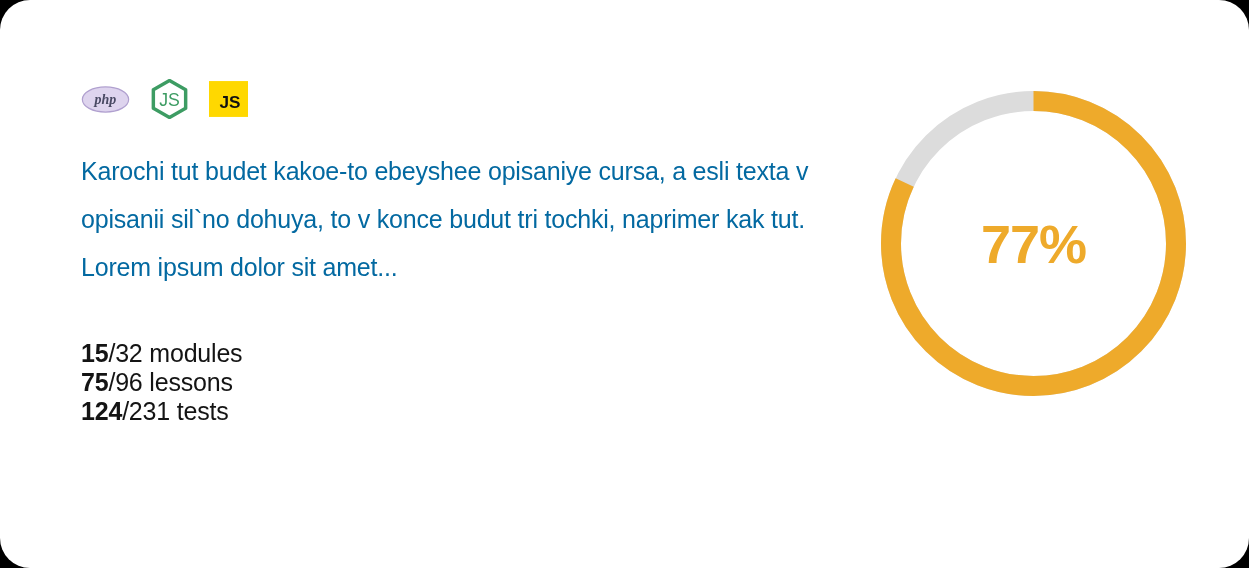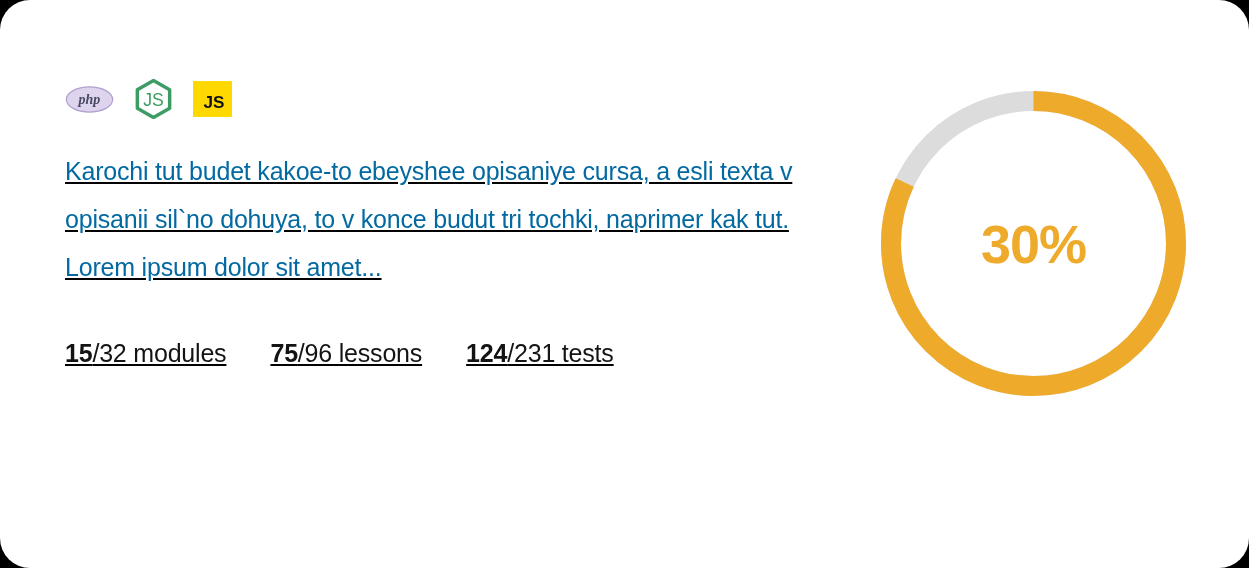"php" .content { left: 65px -> 81px; text-decoration: underline -> none }
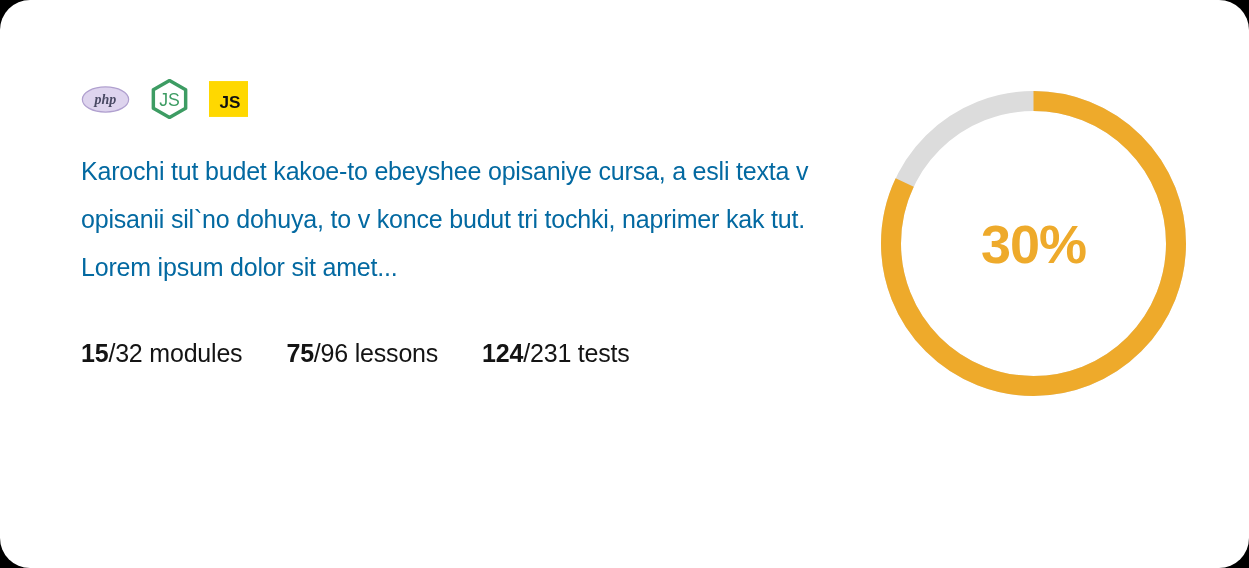"30%" div.donut-label { text: 30% -> 77% }
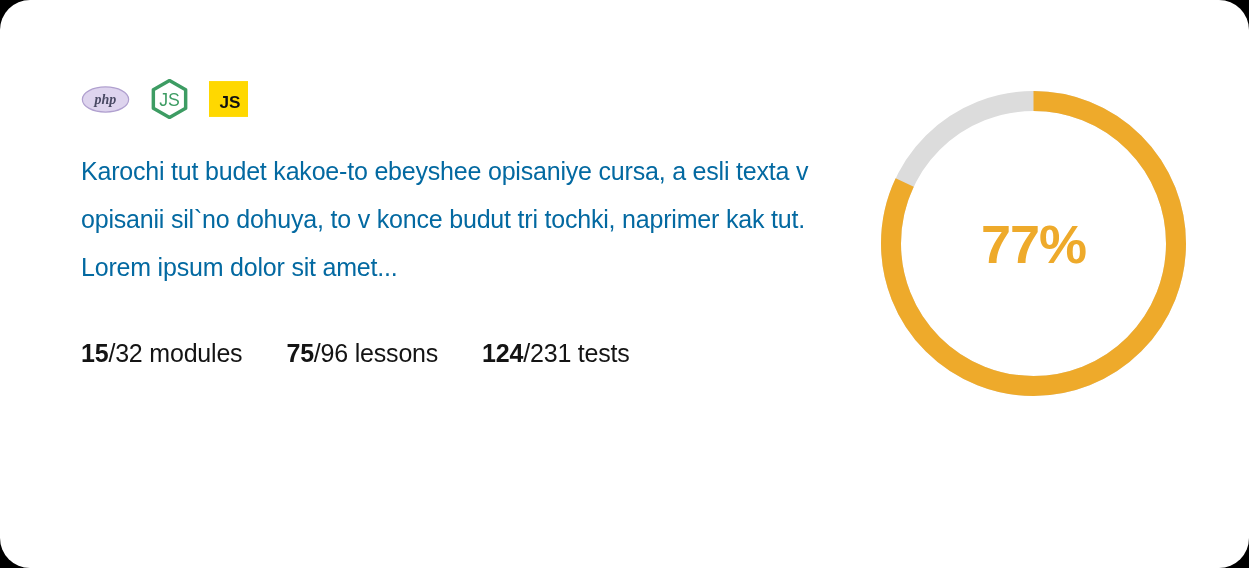"15/32 modules" .stats { flex-direction: none -> column }
